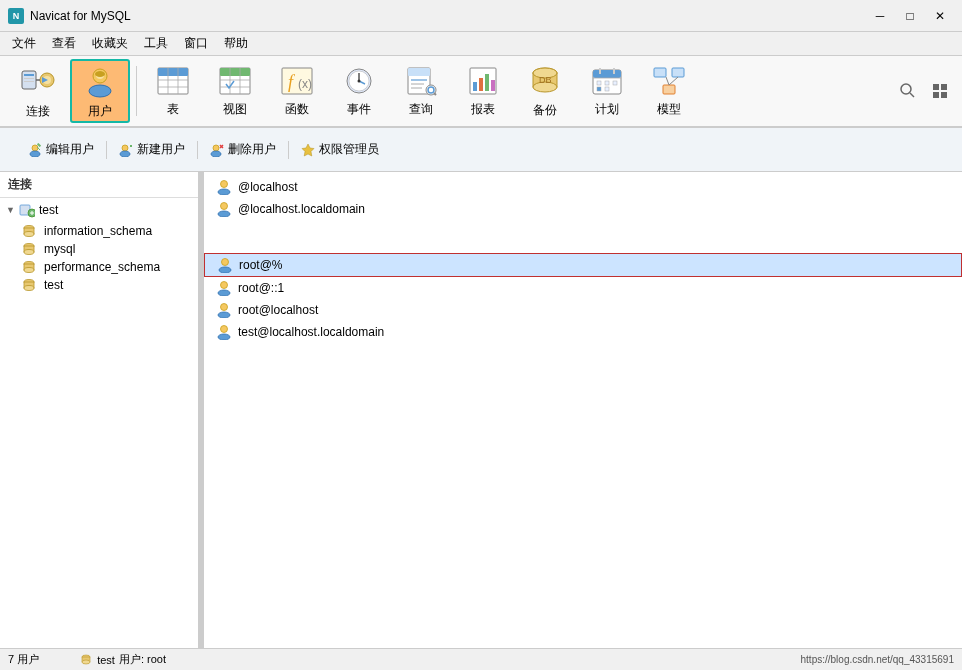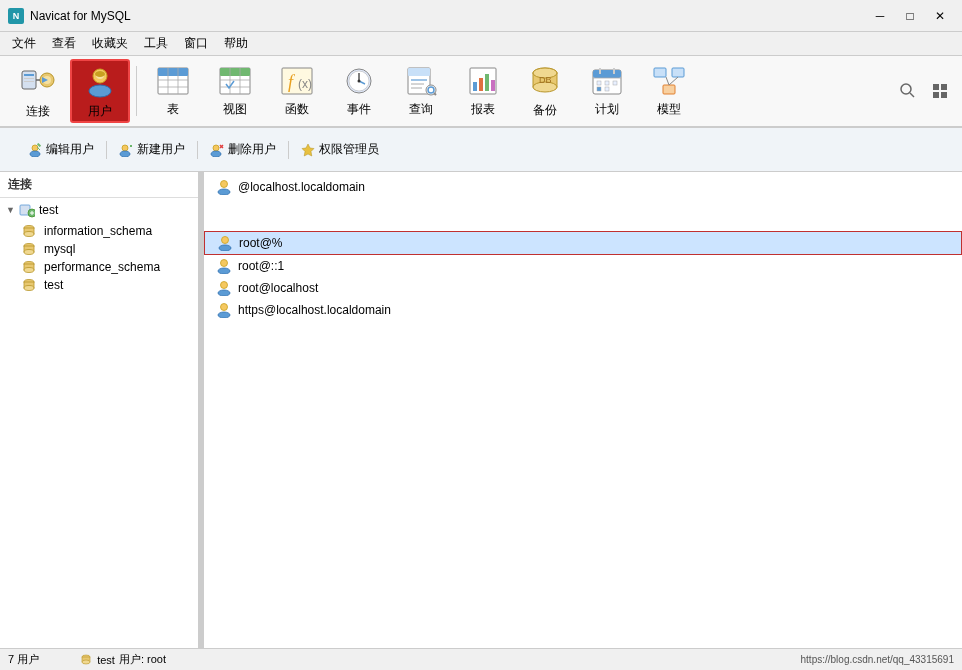"用户" .toolbar-btn.active { background: #b91c1c -> #fdba74; border: 2px solid #ef4444 -> 2px solid #14b8a6 }
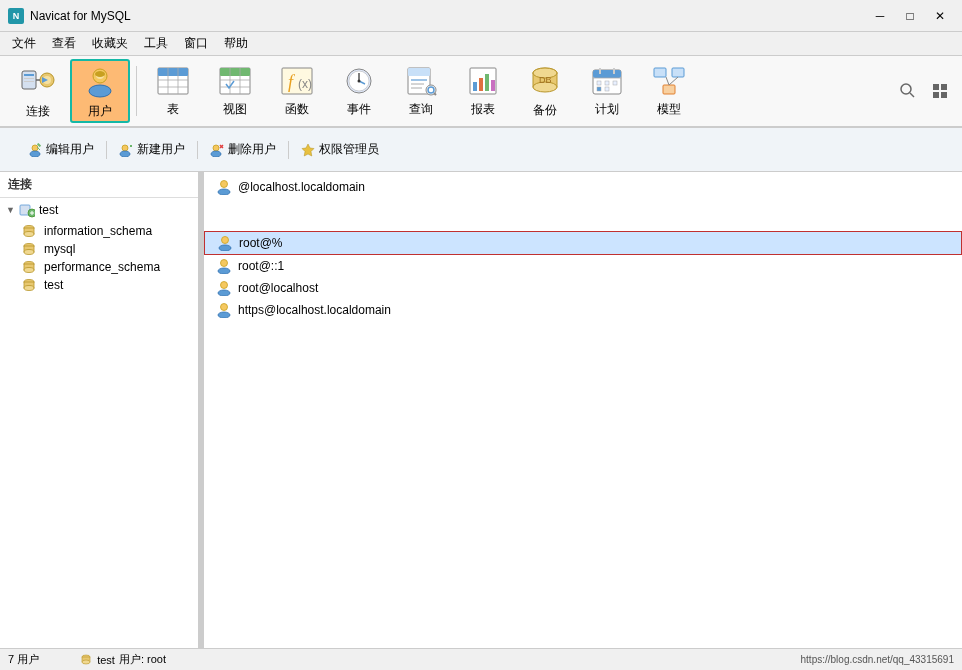"@localhost" div.user-item { html: none -> <div> <svg> <circle></circle> <ellipse></ellipse> </svg> <span>@localhost</span> </div> }
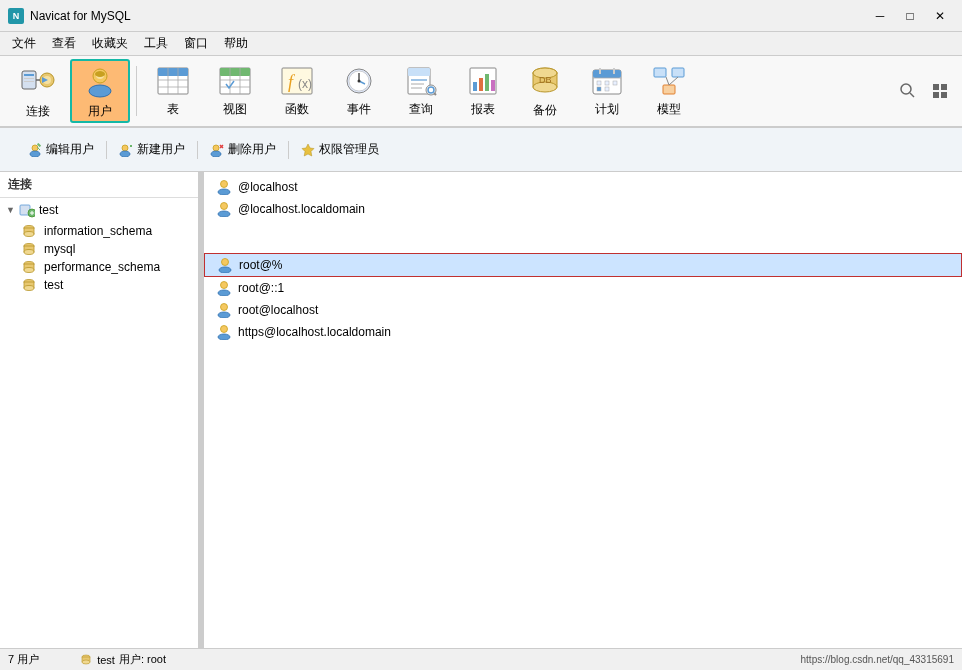"https@localhost.localdomain" span { text: https@localhost.localdomain -> test@localhost.localdomain }
